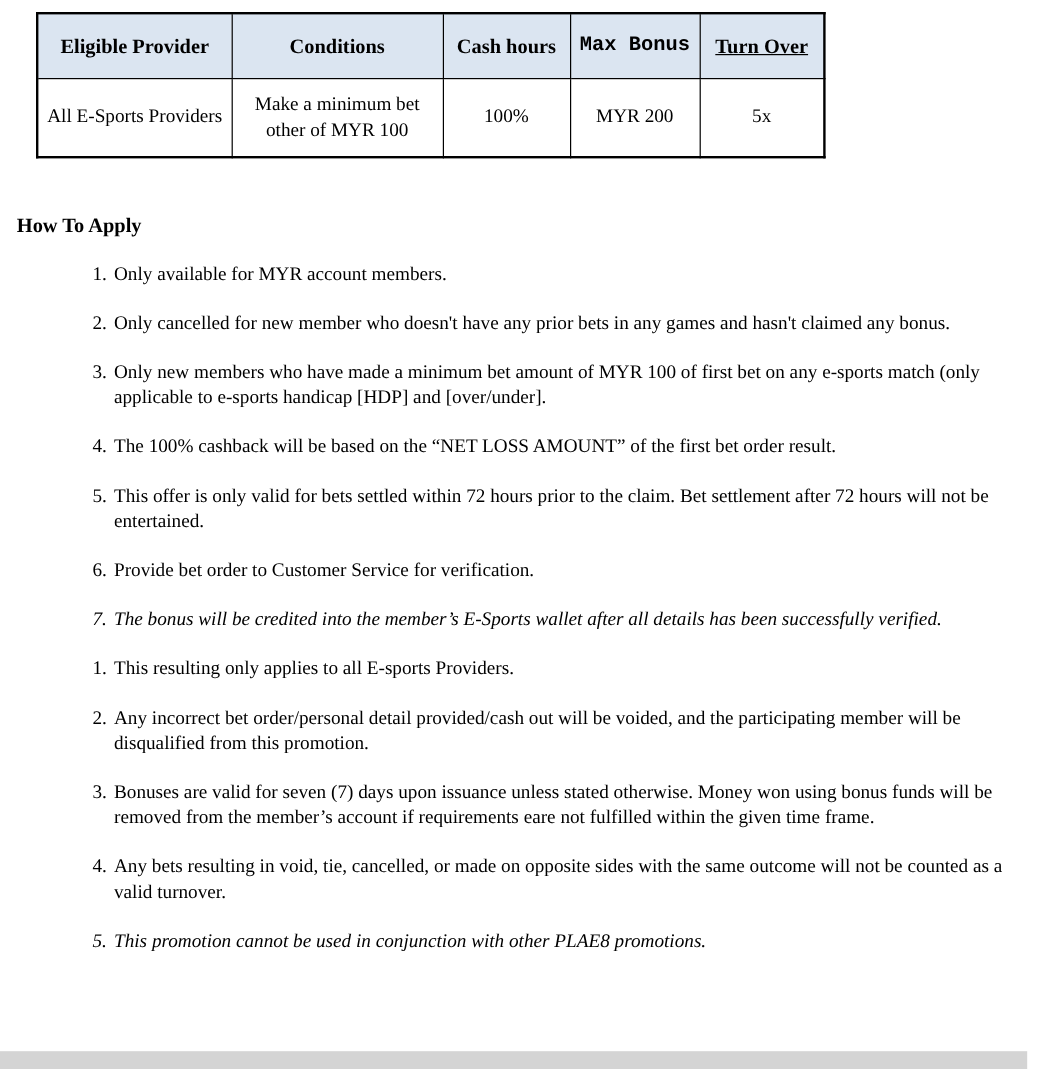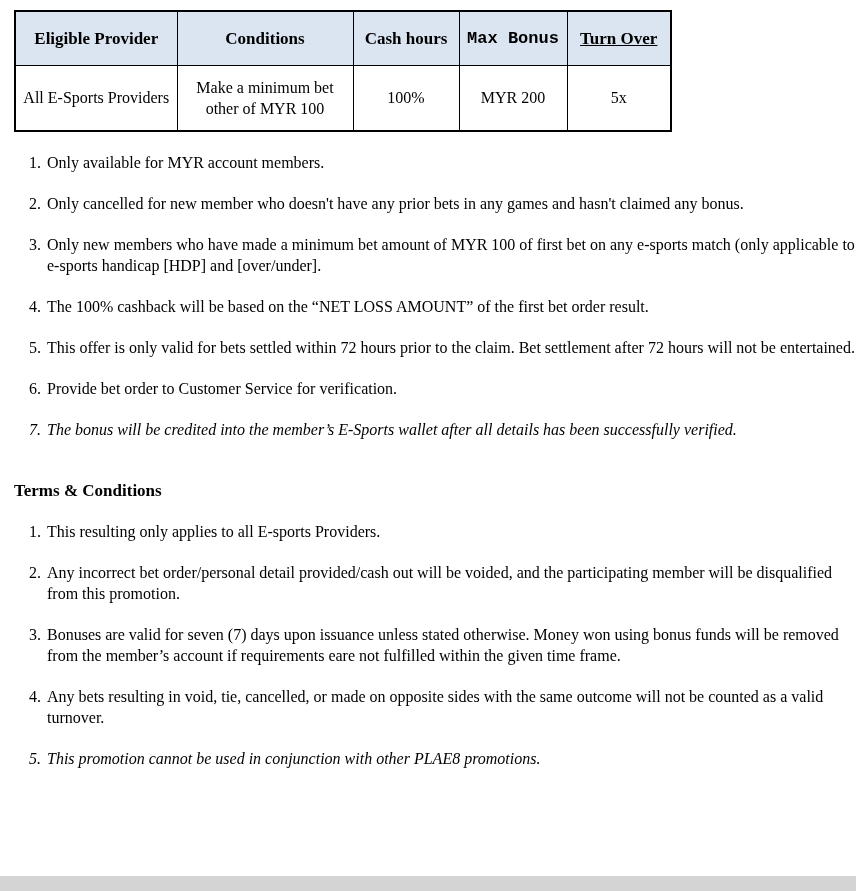"Eligible Provider" table.promo { margin-left: none -> 16px }
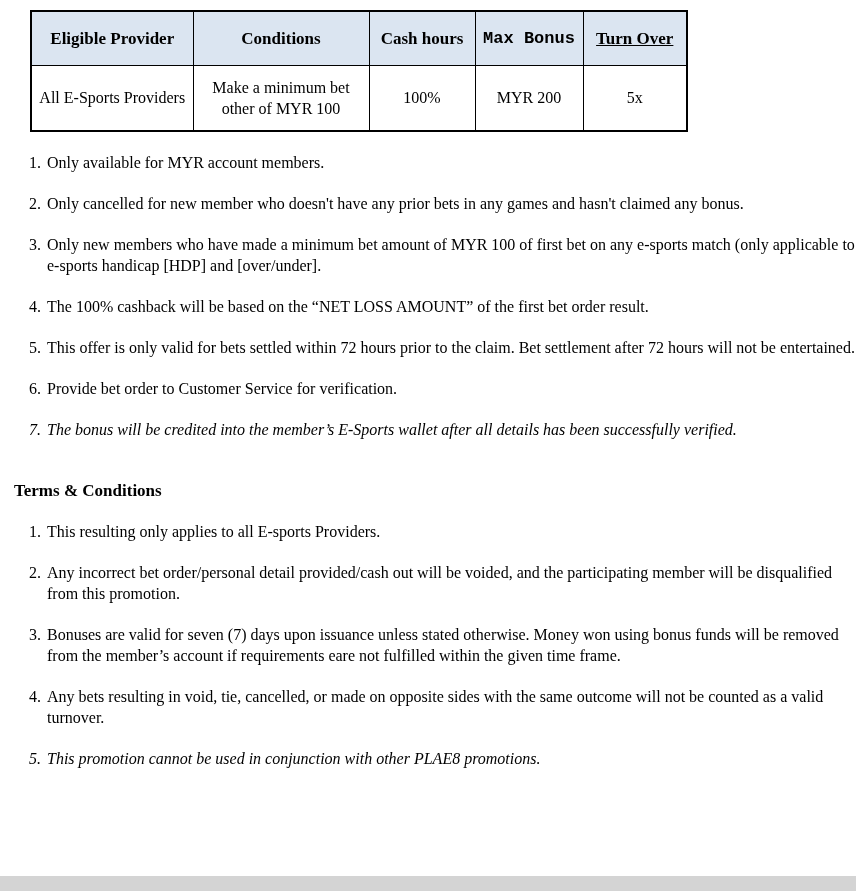"How To Apply" h2.section-heading { html: none -> <h2>How To Apply</h2> }
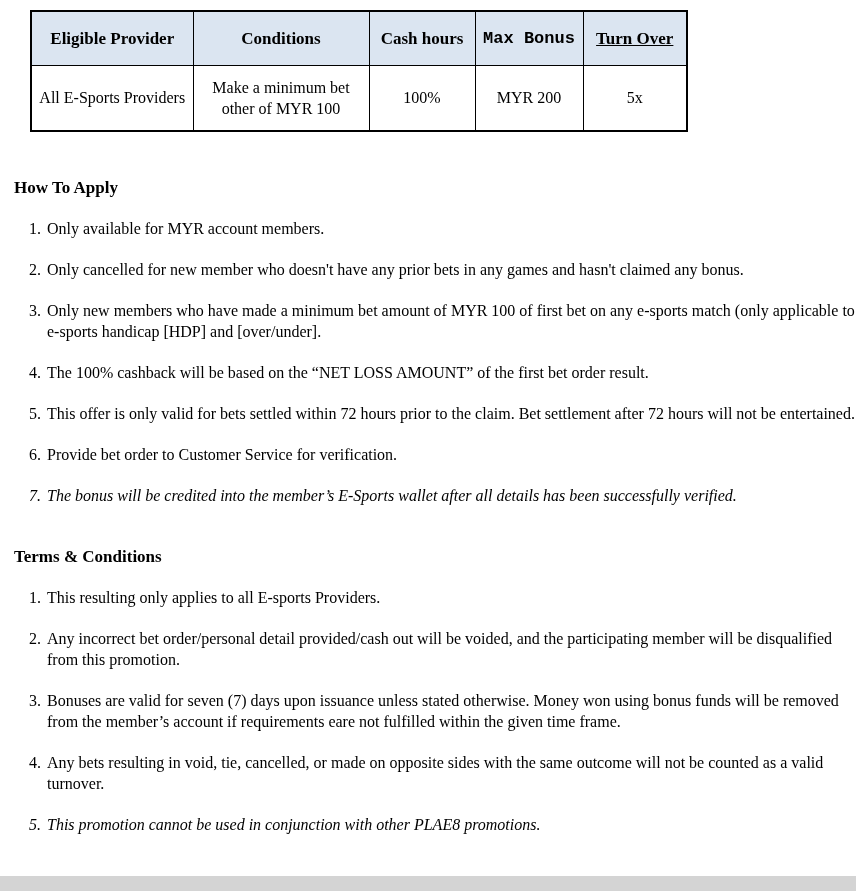"Only available for MYR account" ol.items li { margin-left: none -> 48px }
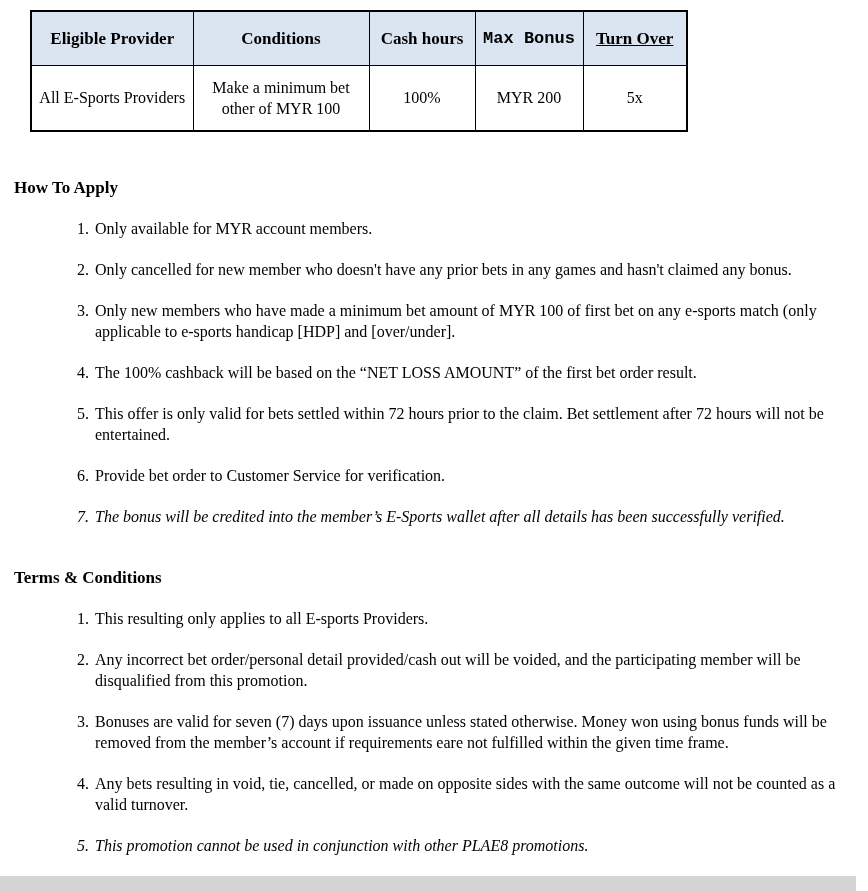"Terms & Conditions" h2.section-heading { html: <h2>Terms &amp; Conditions</h2> -> none }
